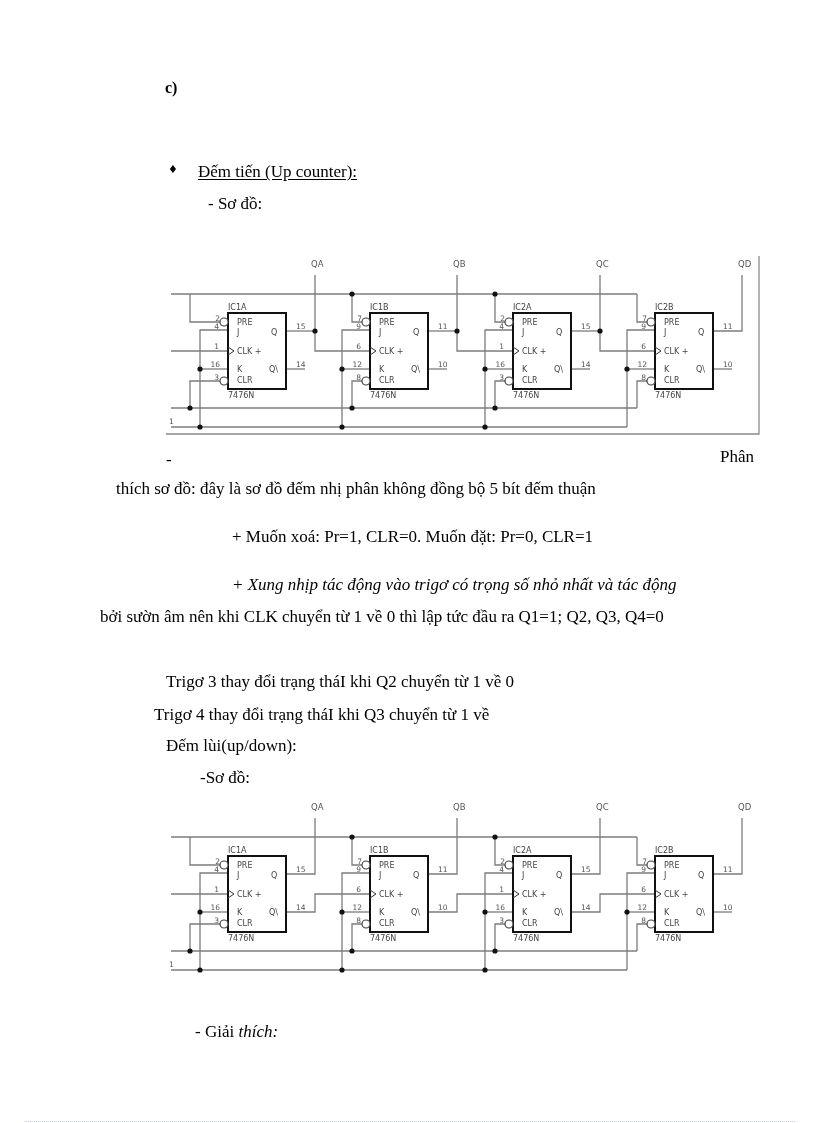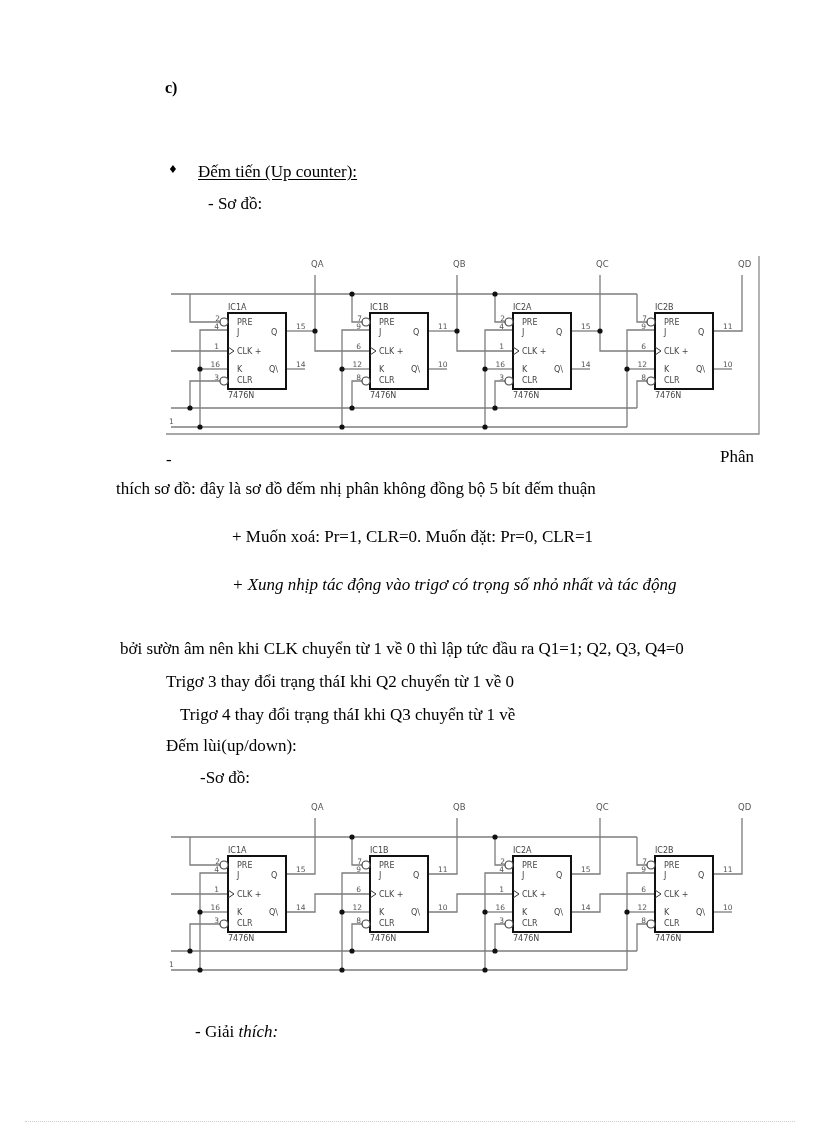"bởi sườn âm nên khi" div.t { left: 120px -> 100px; margin-top: 32px -> none }
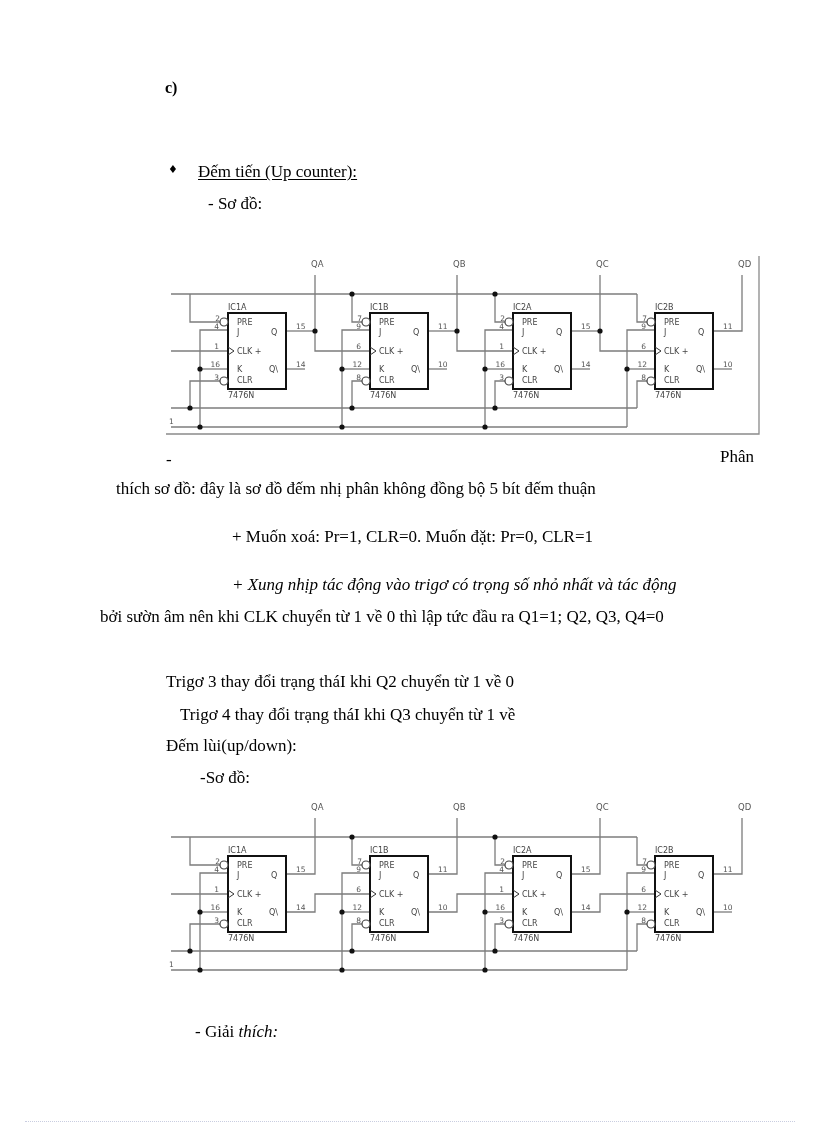"Trigơ 4 thay đổi trạng" div.t { left: 180px -> 154px }
